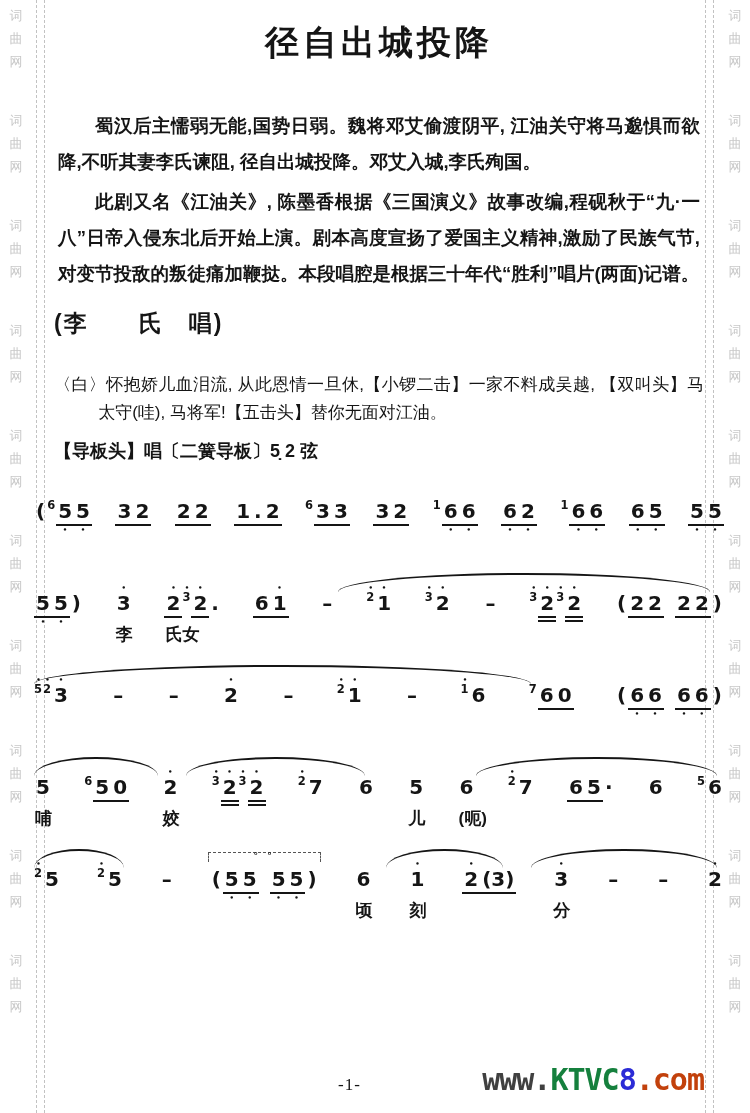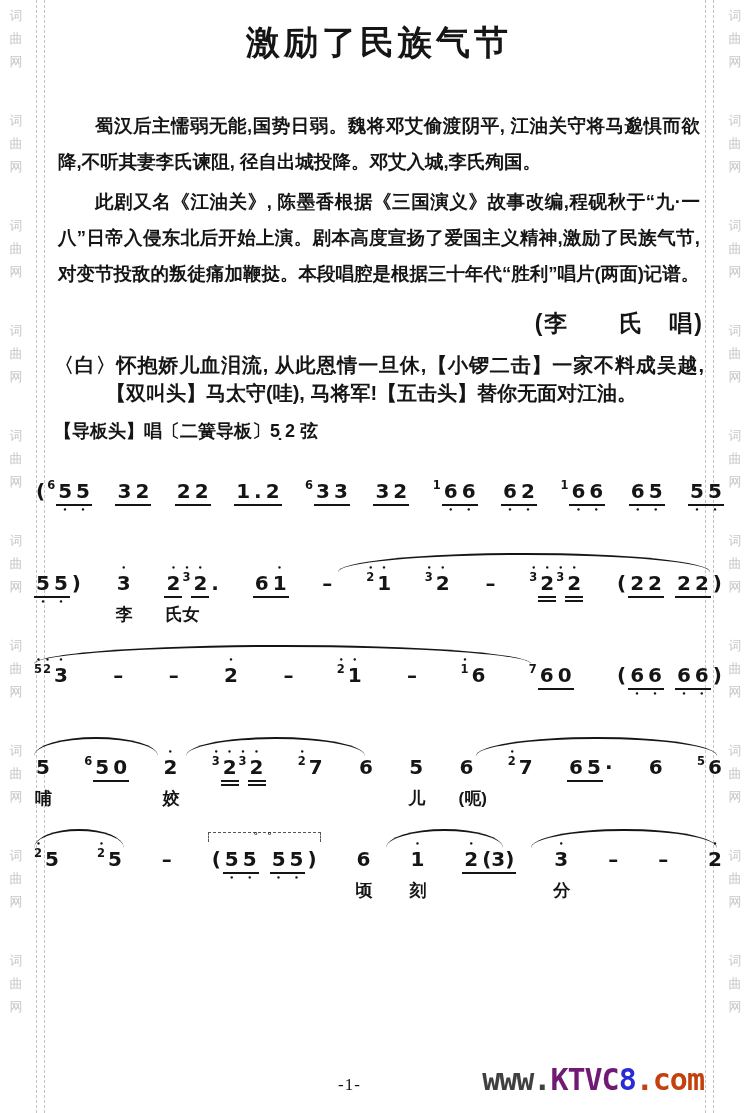"激励了民族气节" div.collection-title { text: 激励了民族气节 -> 径自出城投降 }
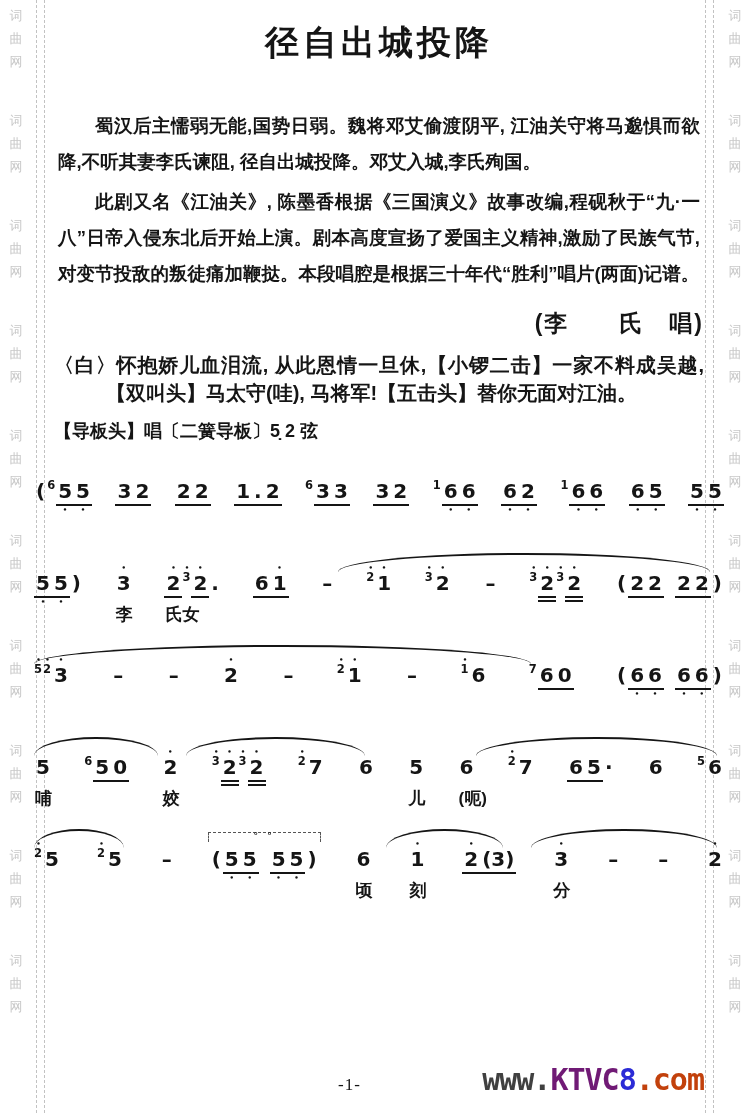"(李 氏 唱)" .singer-heading { text-align: right -> left }
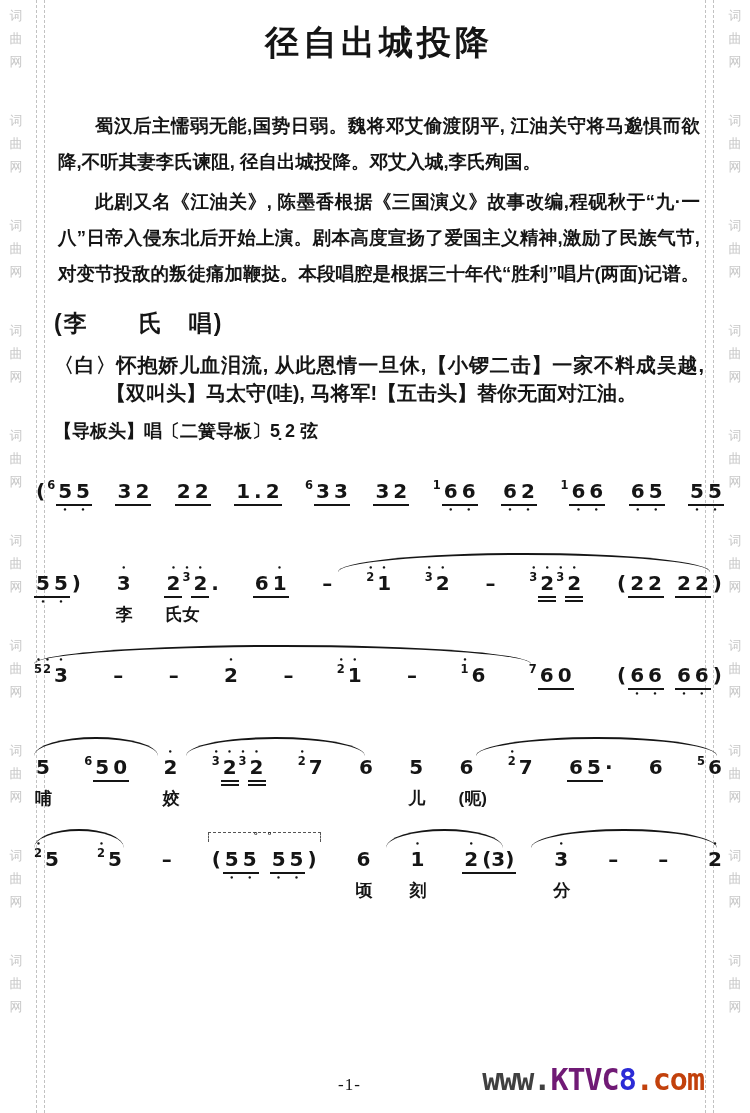"〈白〉怀抱娇儿血泪流, 从此恩情一旦休,【小锣二击】一家不料成吴越," .spoken { font-size: 20px -> 17px; font-weight: 700 -> 400; margin-top: 12px -> 32px }
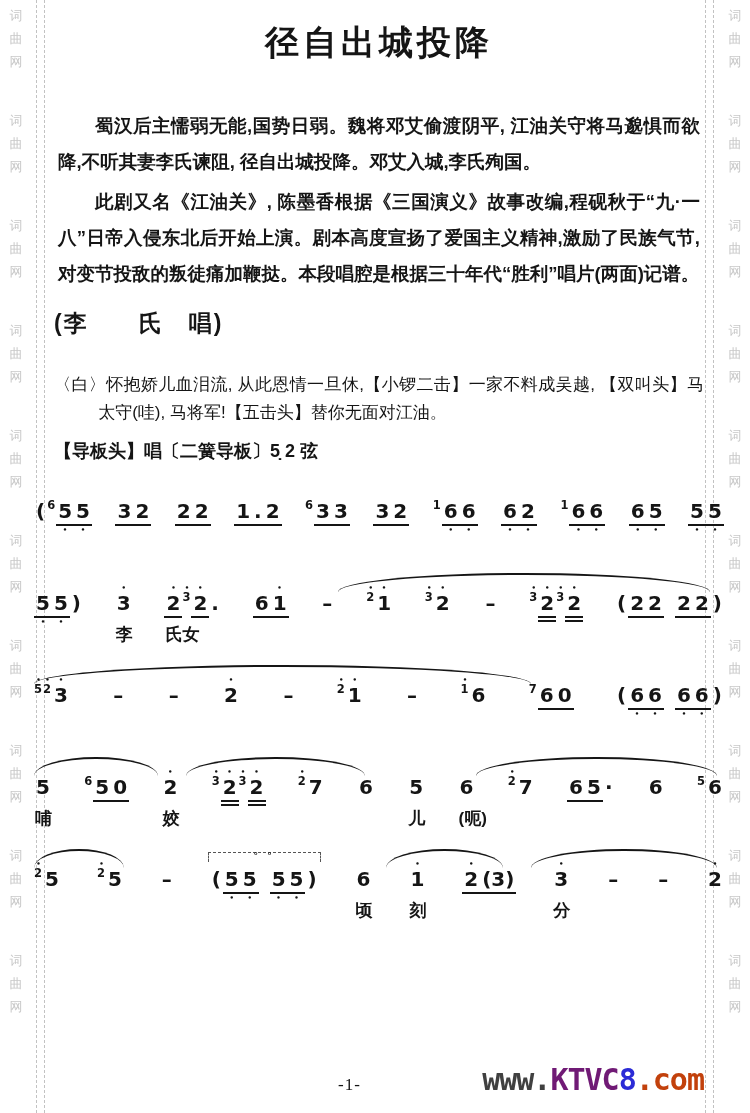"KTVC" span { color: #701a75 -> #15803d }
